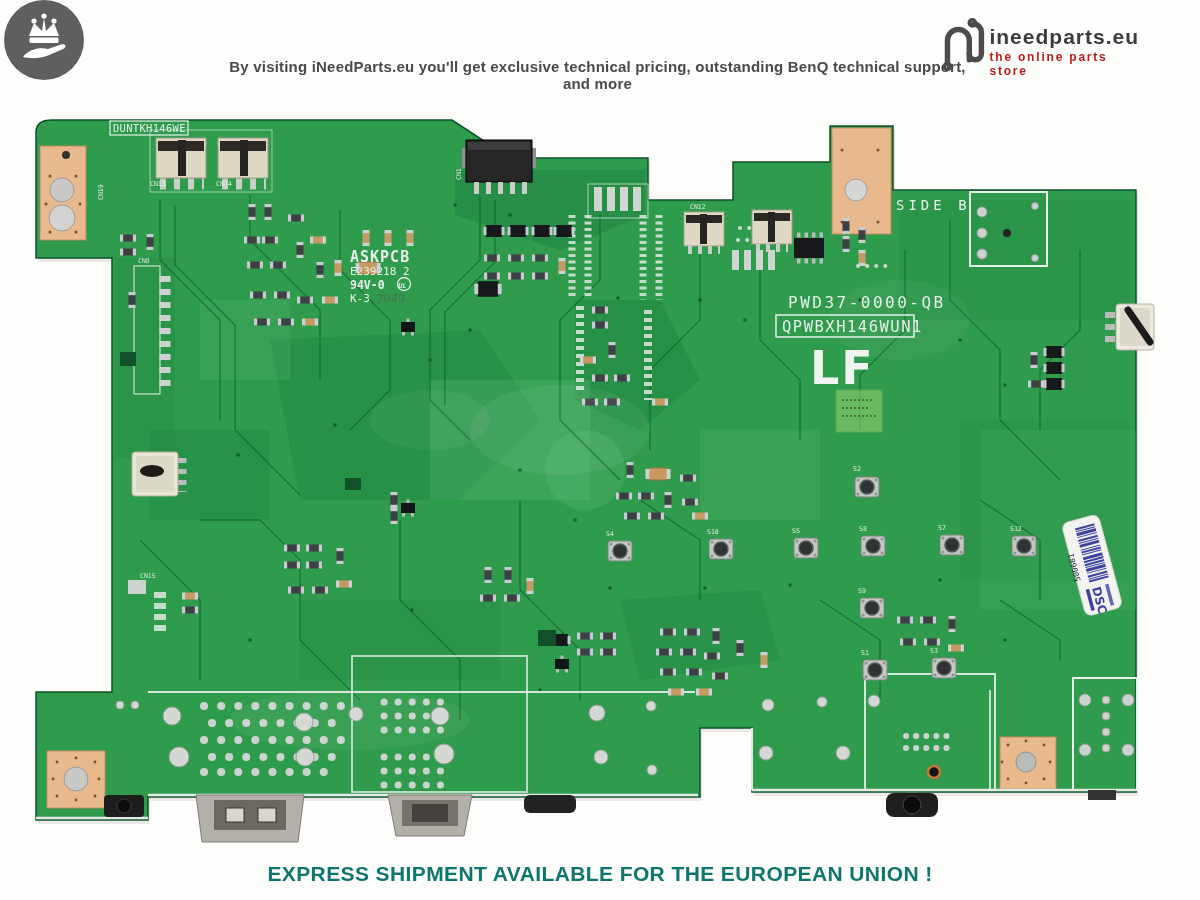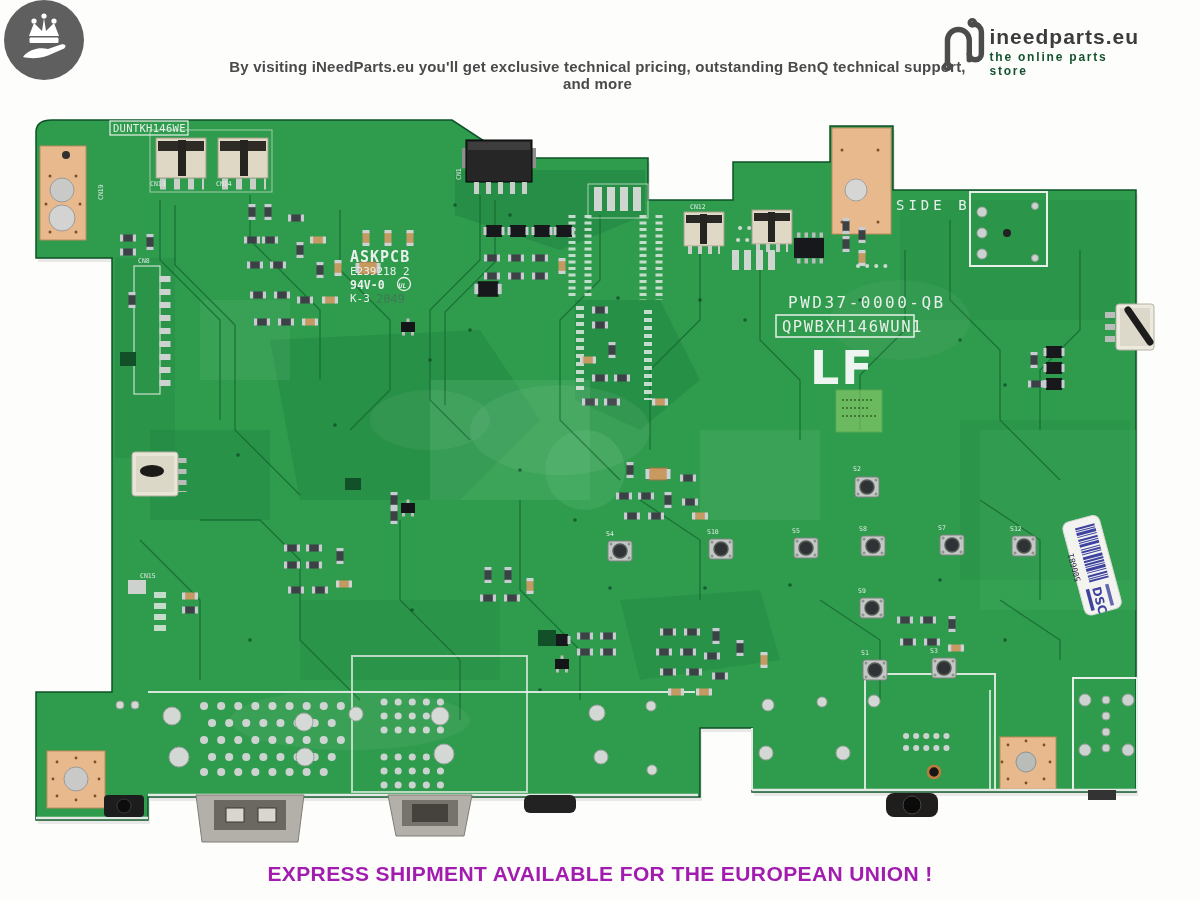"the online parts store" .brand-tagline { color: #14532d -> #b91c1c }
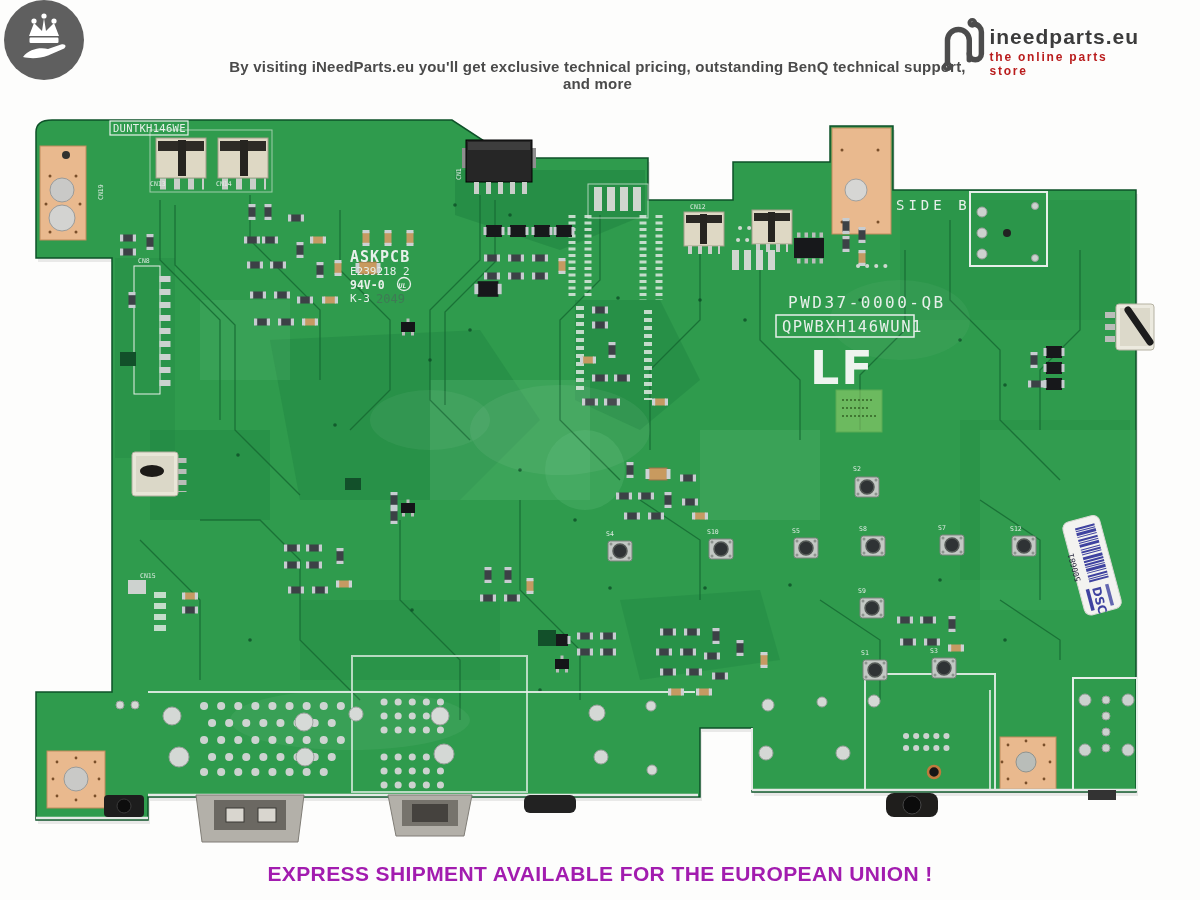"EXPRESS SHIPMENT AVAILABLE FOR THE" .footer-note { color: #a21caf -> #0f766e }
